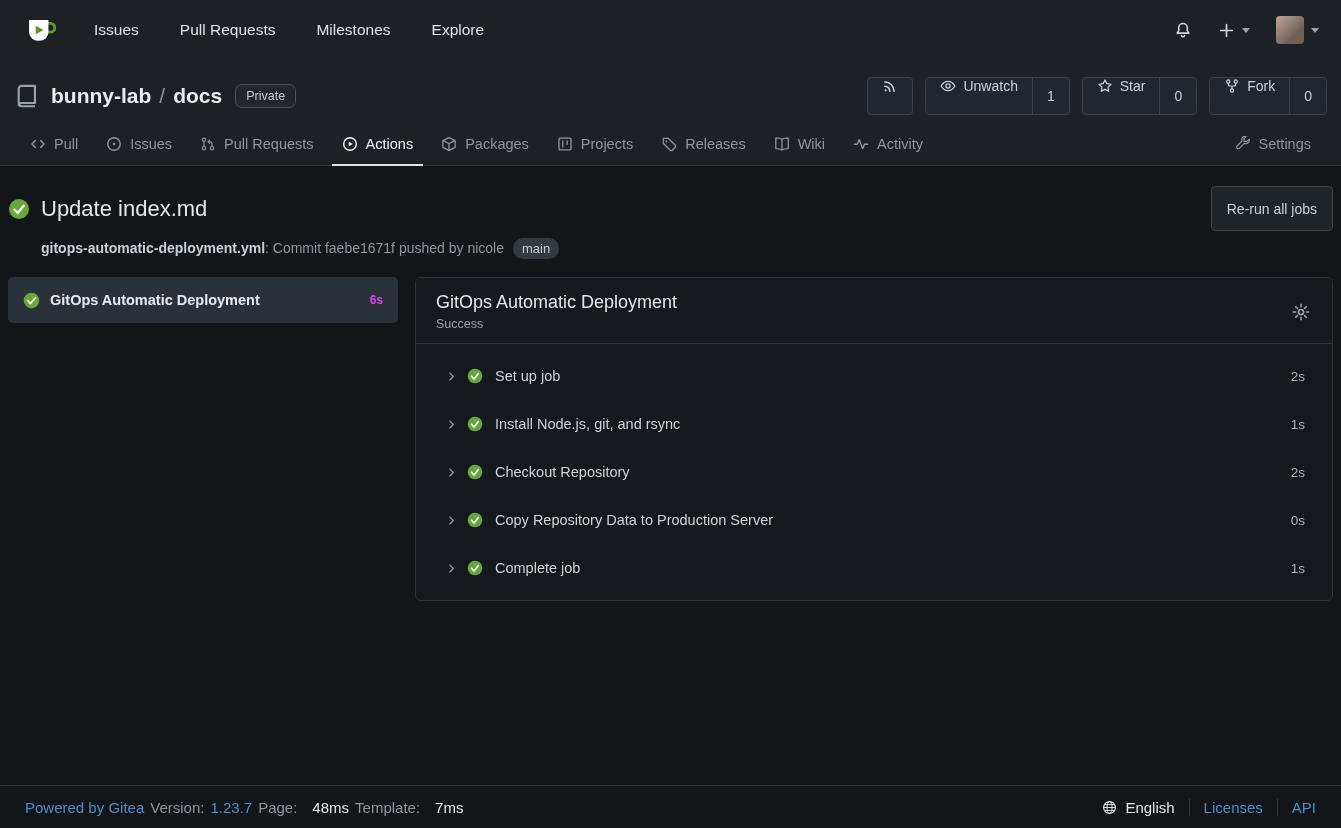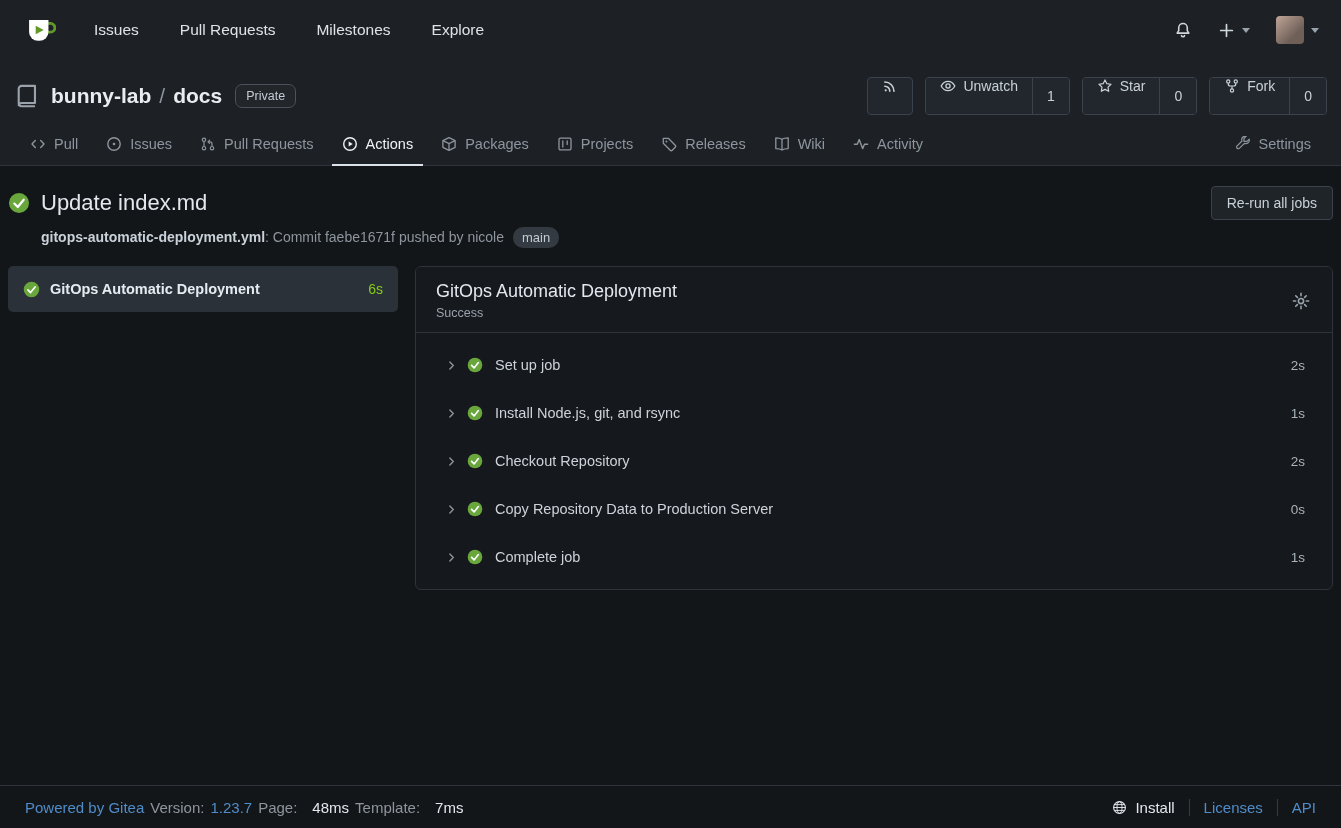"Re-run all jobs" .rerun-btn { height: 34px -> 45px }
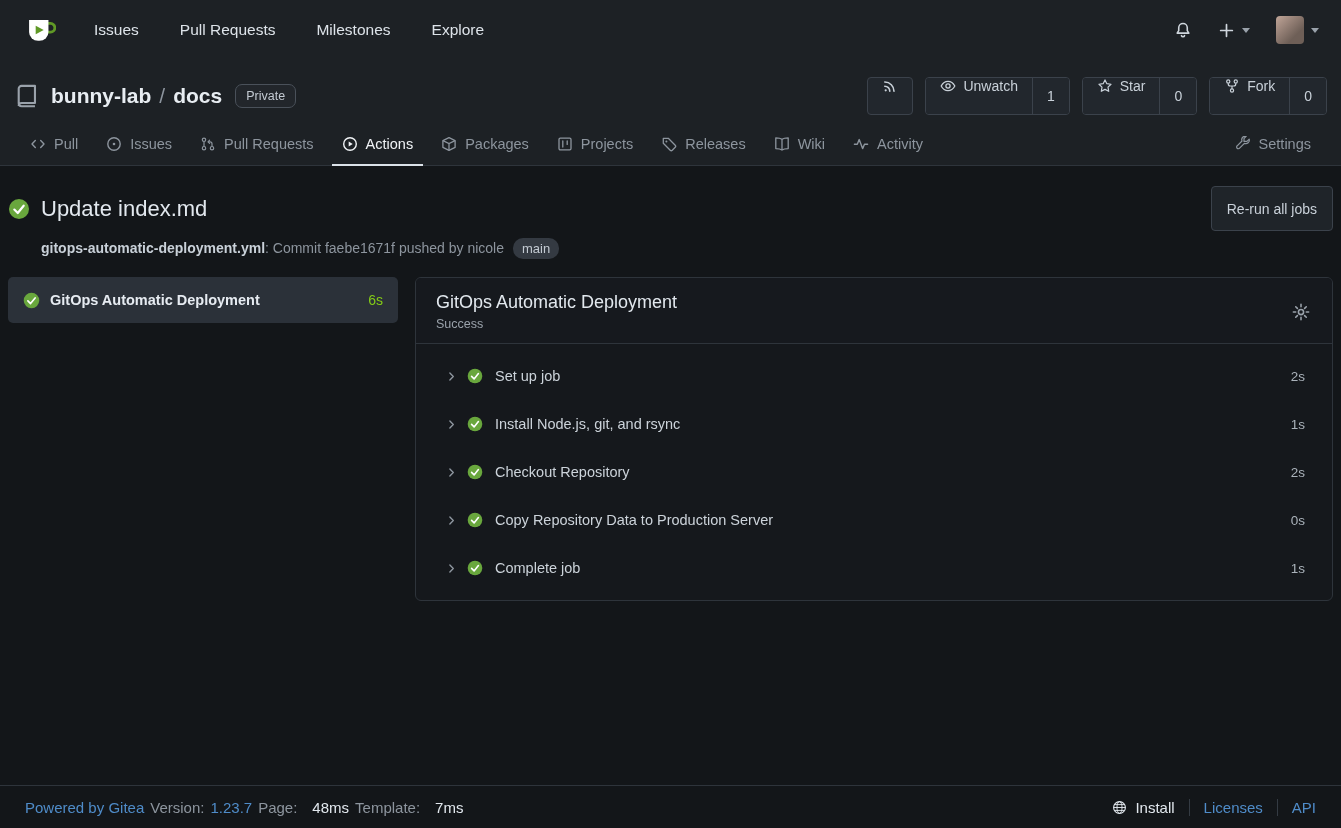"6s" .job-duration { color: #84cc16 -> #d946ef; font-size: 14px -> 12px; font-weight: 400 -> 700 }
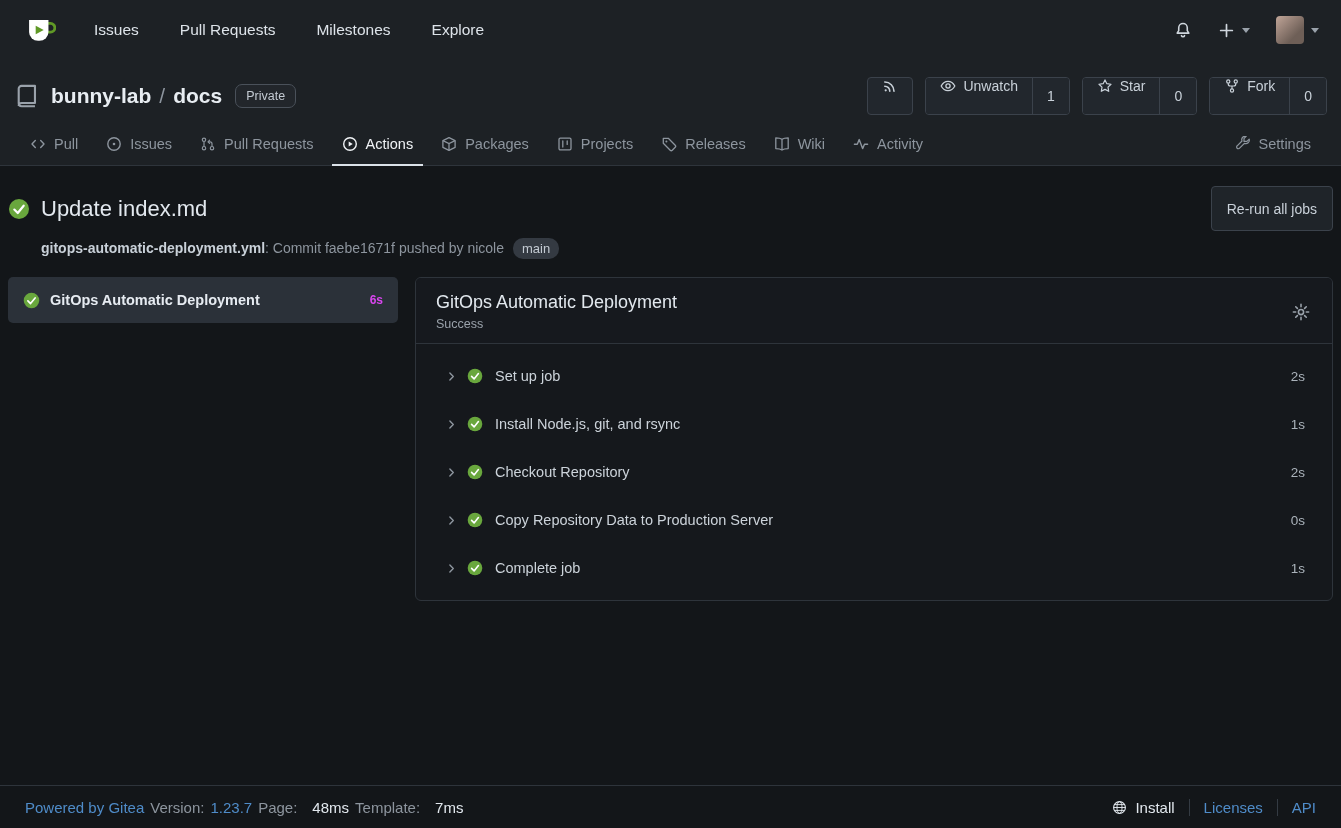"Install" span { text: Install -> English }
